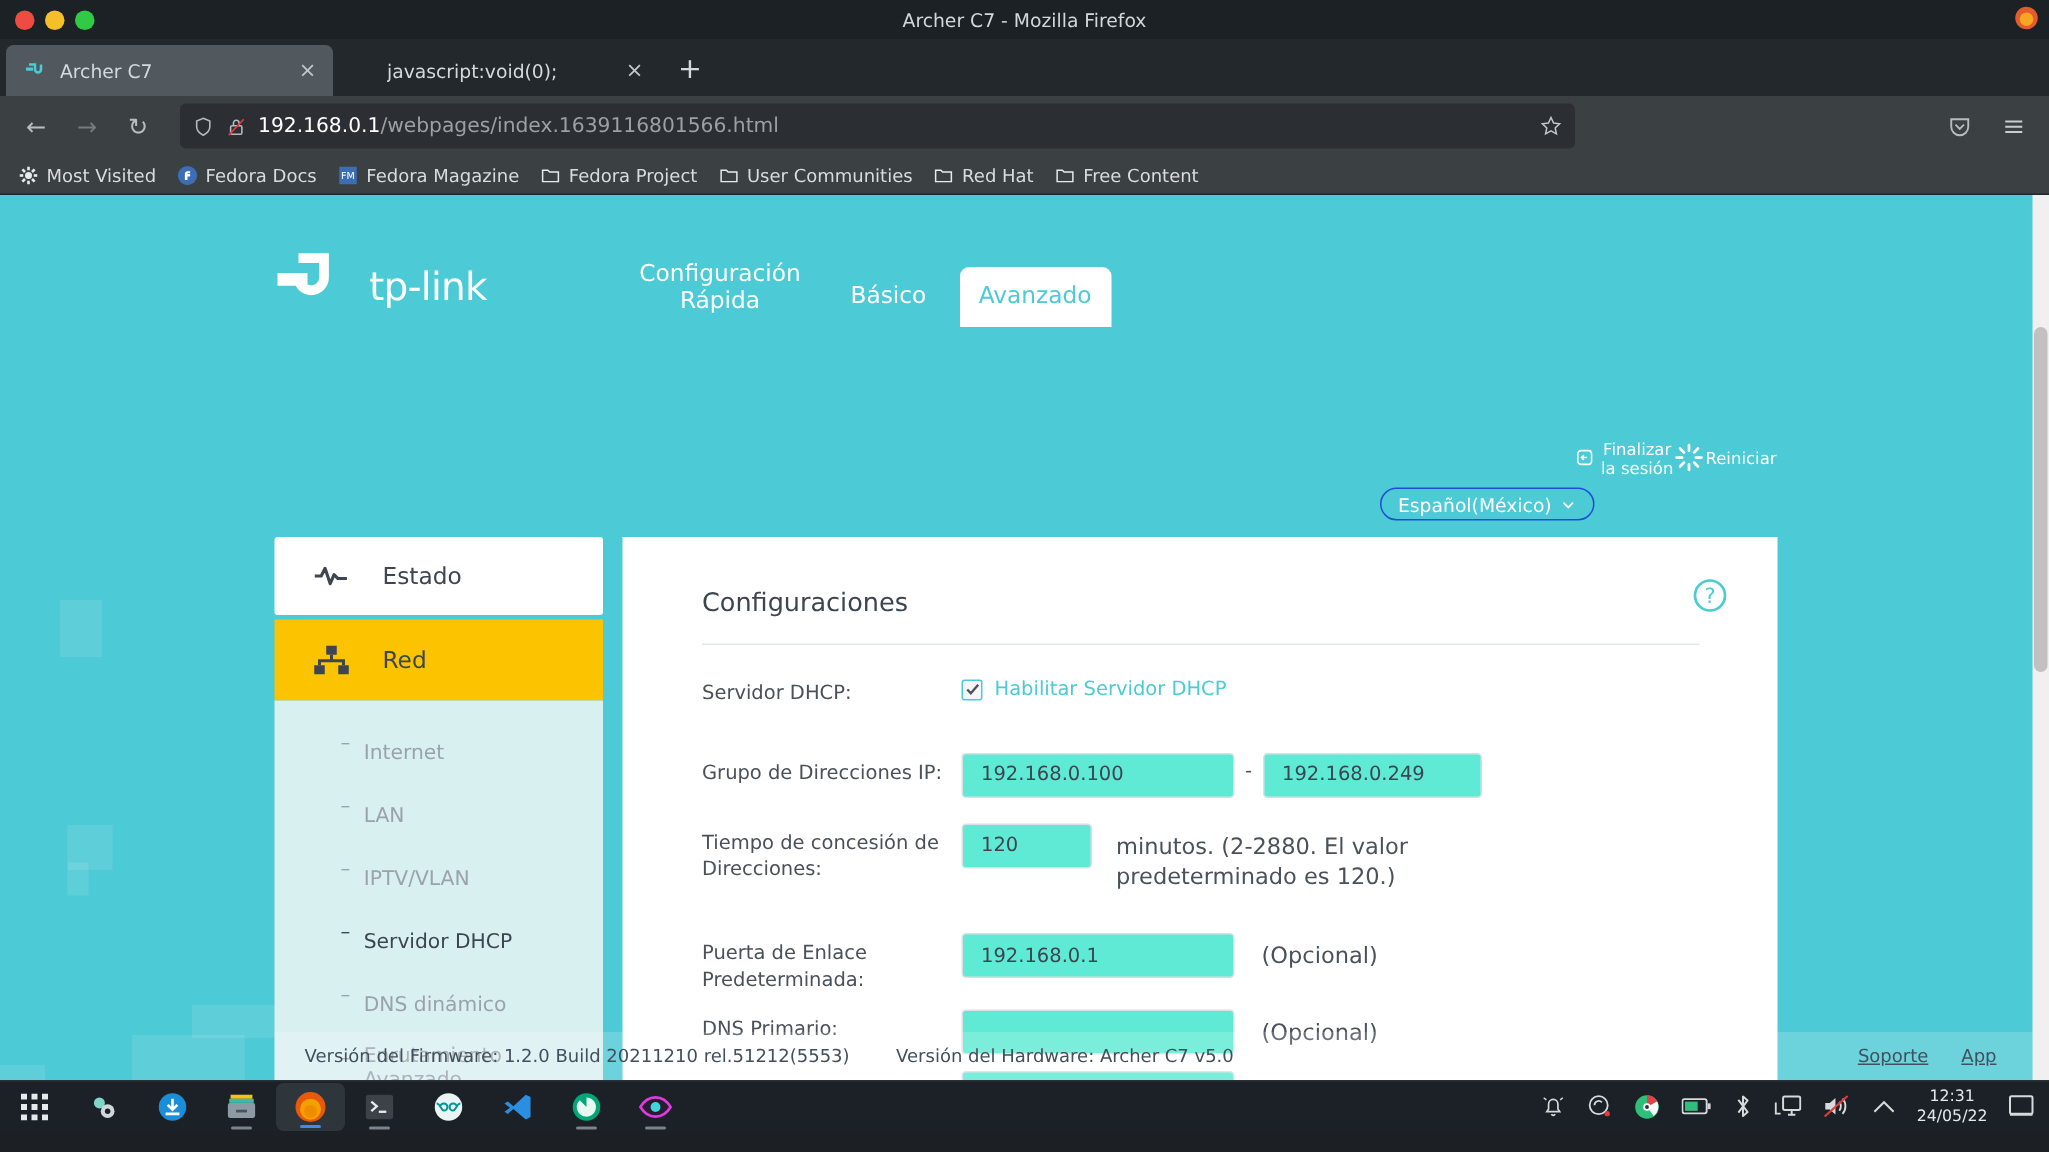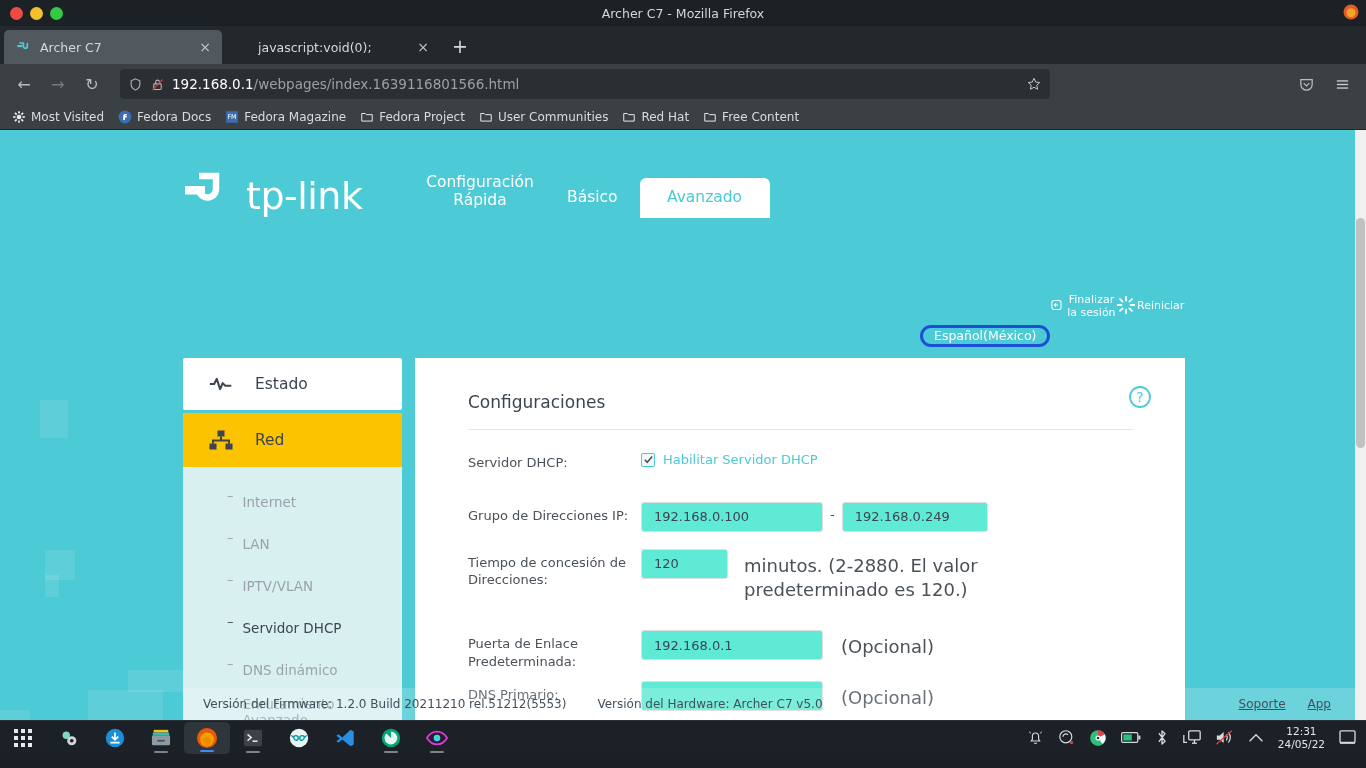"tp-link" .tp-logo .logotext { font-size: 38px -> 26px }
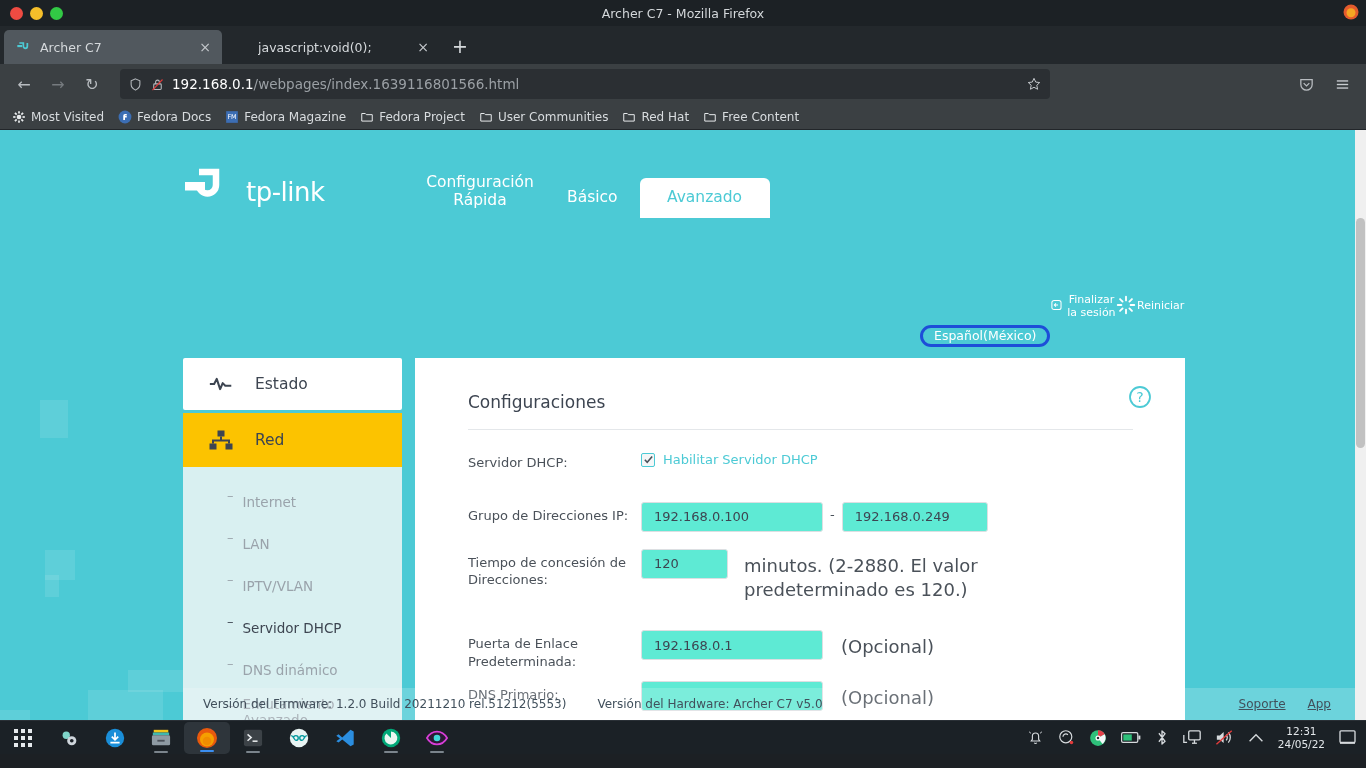"Avanzado" .tp-tab.active { width: 130px -> 101px }
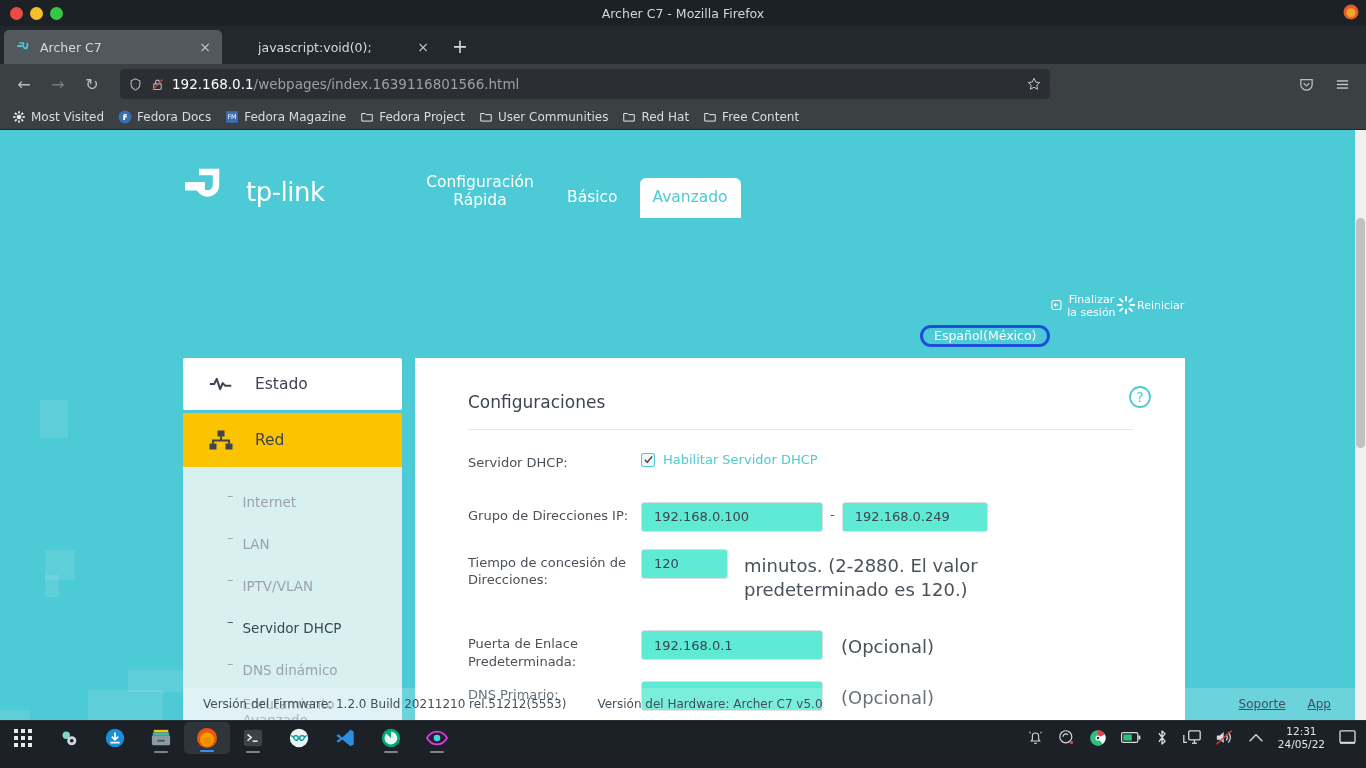"Español(México)" .lang-select { border: 3px solid #1d4ed8 -> 1px solid #1d4ed8; flex-direction: column -> none }
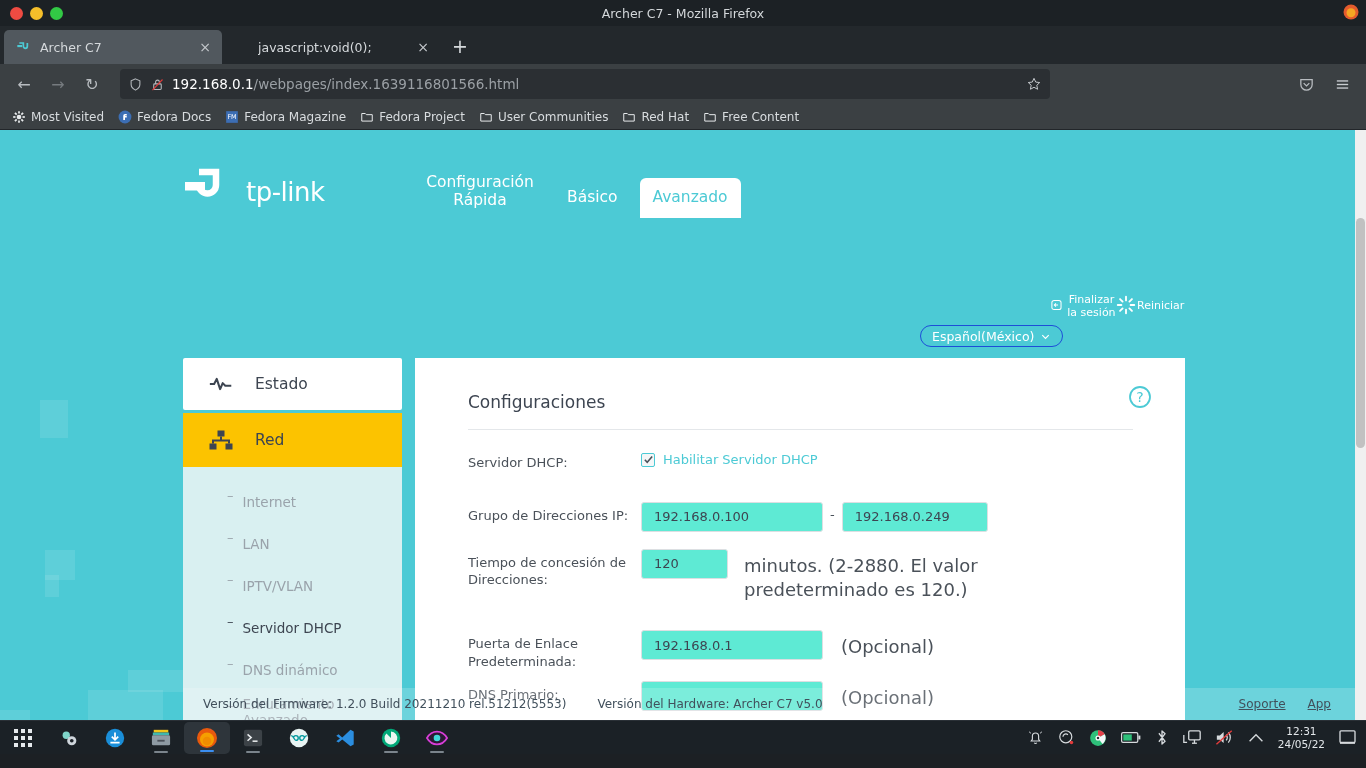"minutos. (2-2880. El valor" .fhint { font-size: 18px -> 15px }
